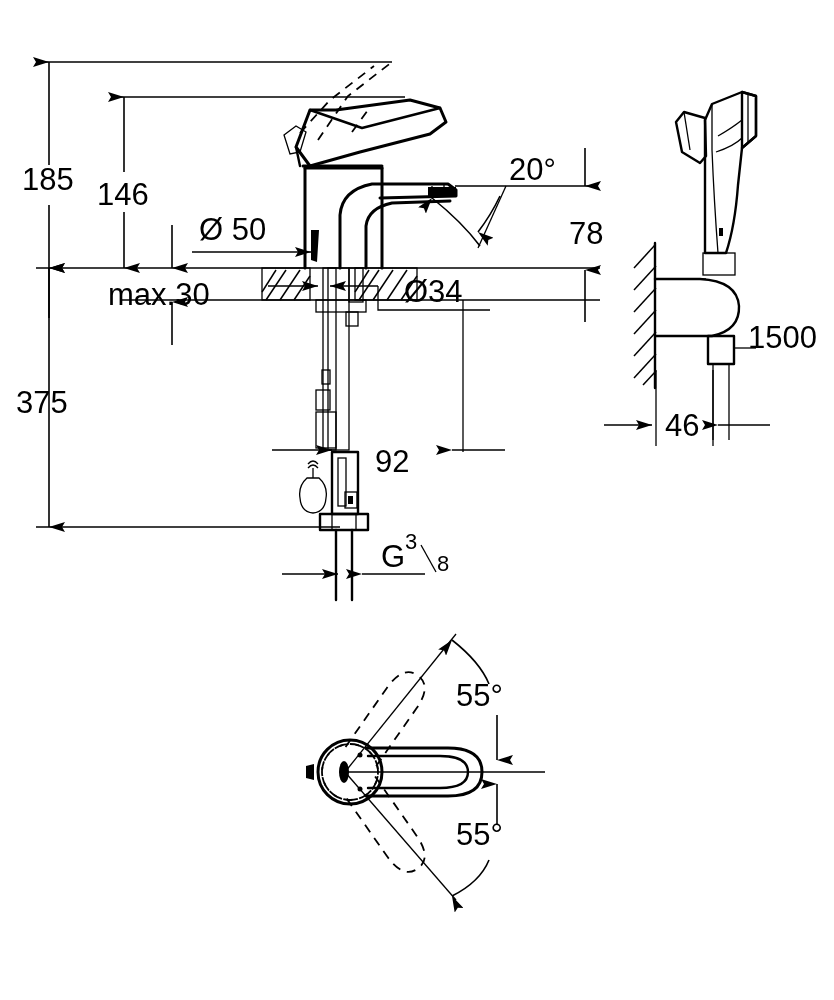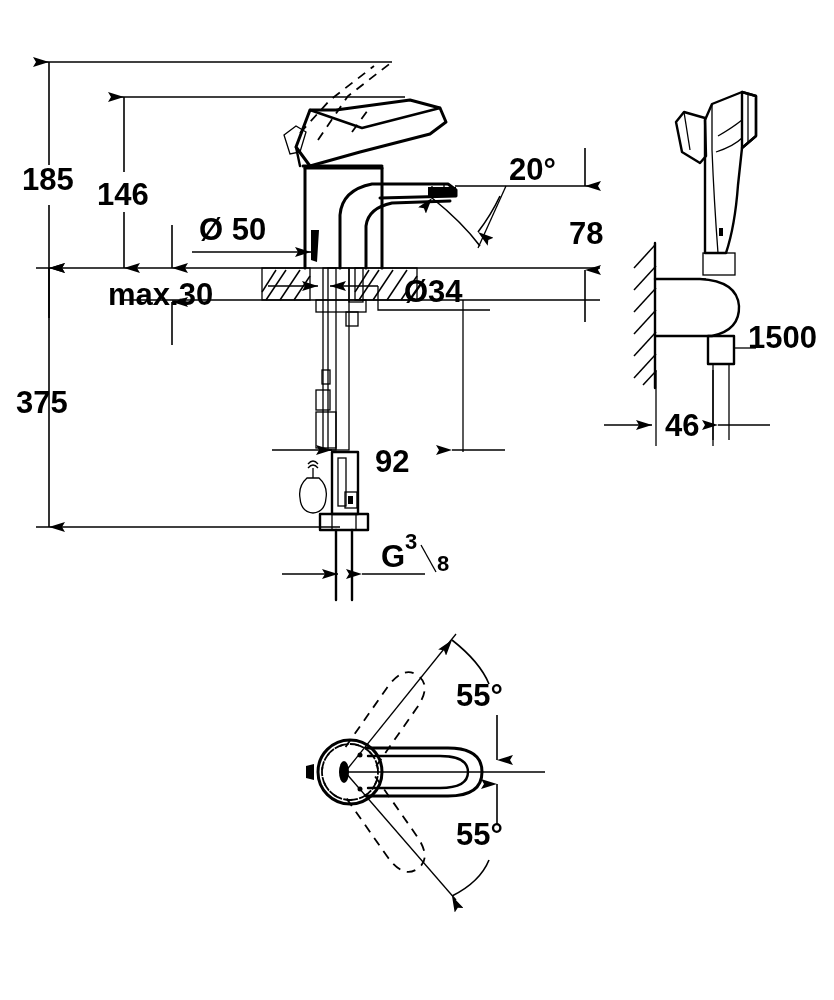"185" #drawing-root { font-weight: bold -> none }
